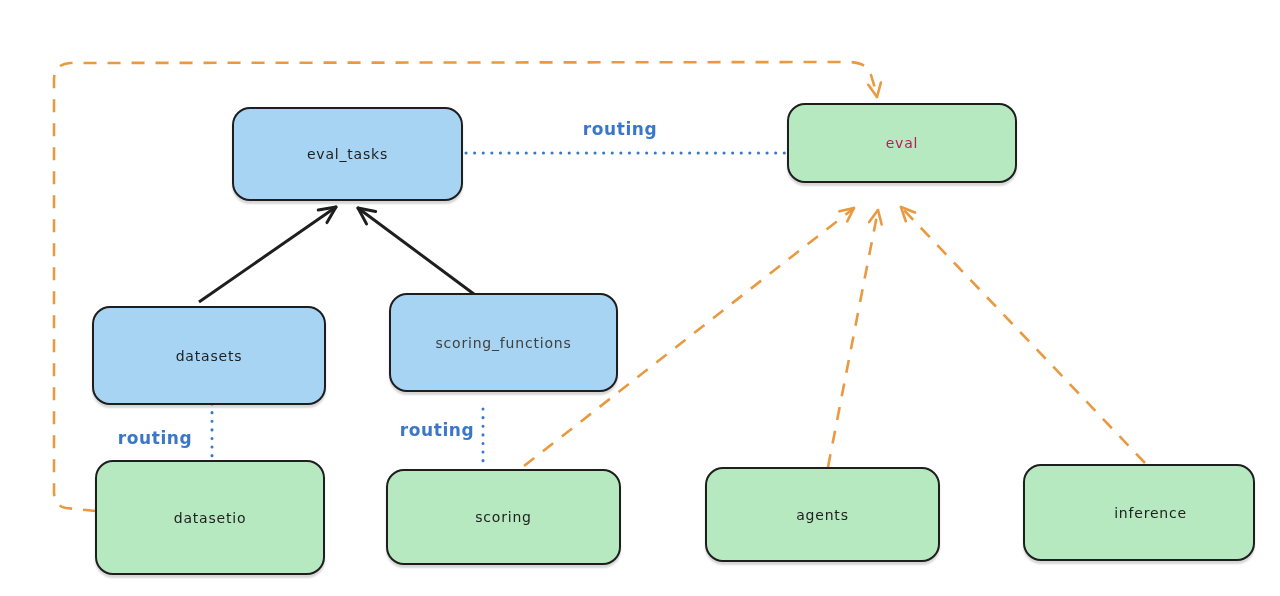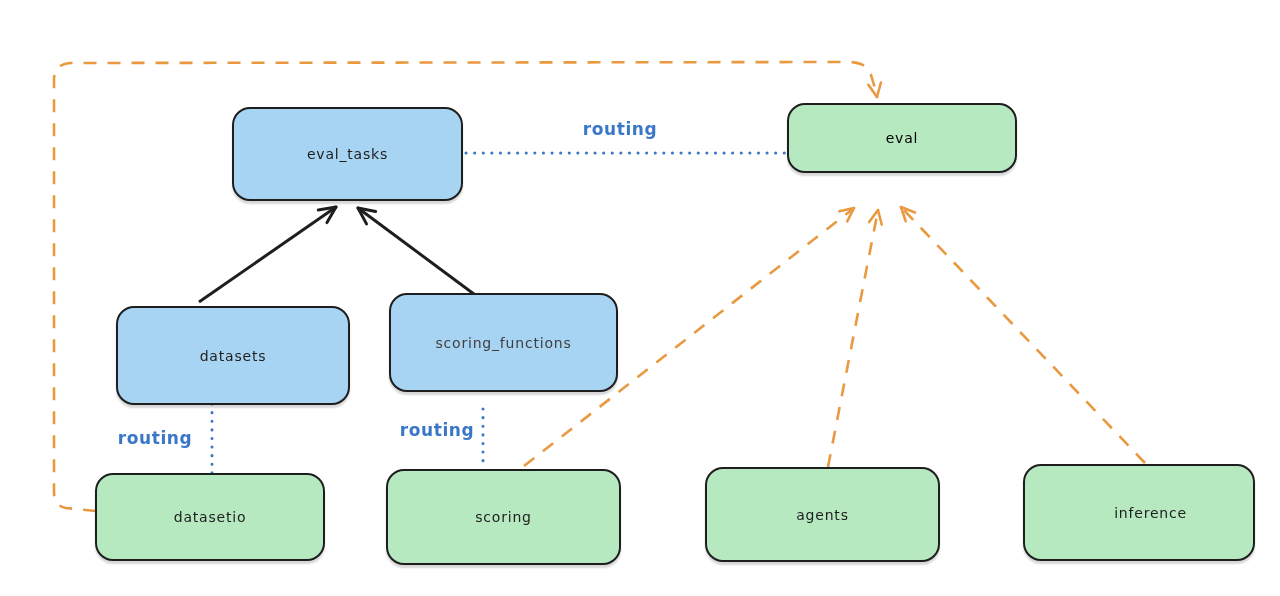"eval" div.node { color: #000000 -> #be185d; height: 70px -> 80px }
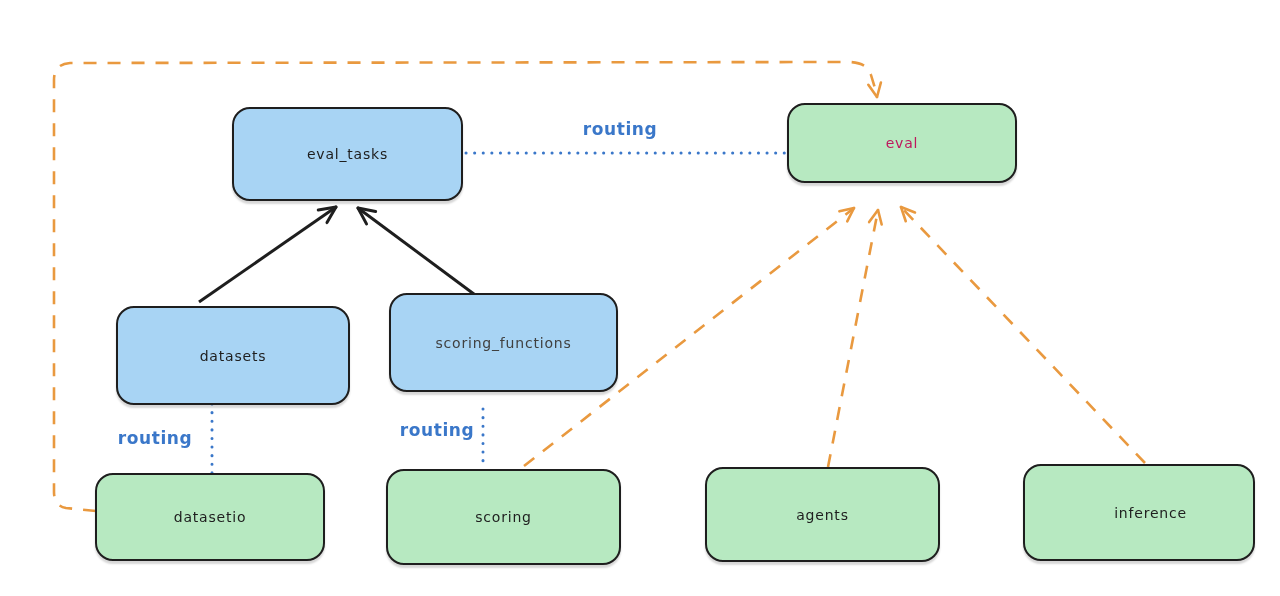"datasets" div.node { left: 116px -> 92px }
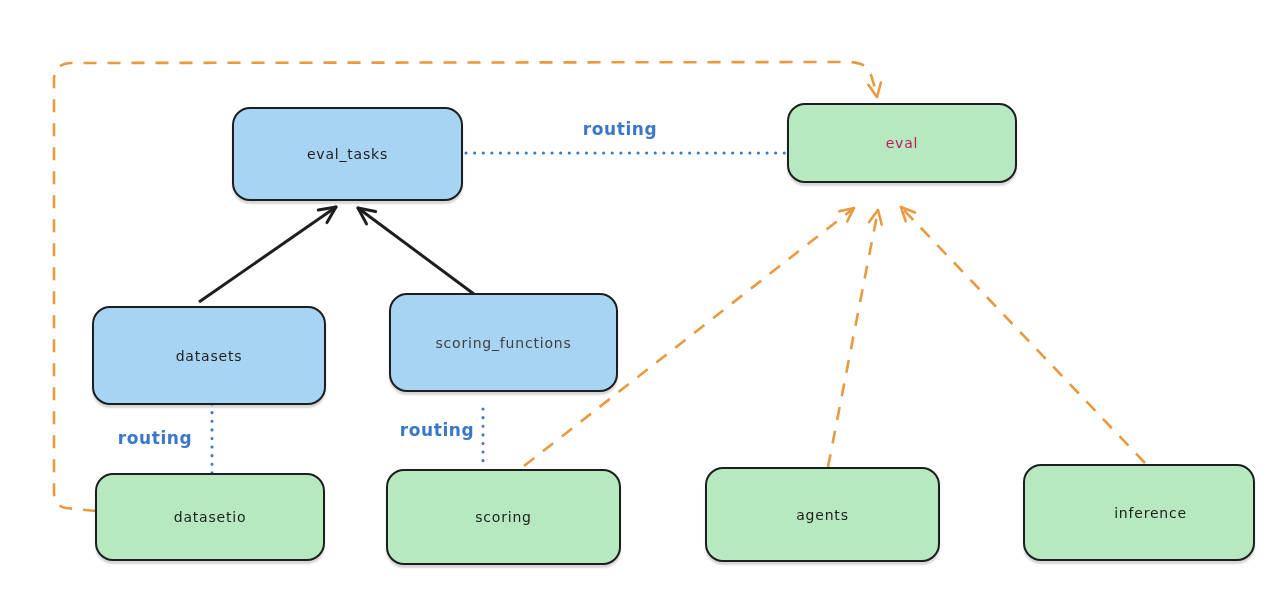"datasetio" div.node { height: 88px -> 115px; top: 473px -> 460px }
